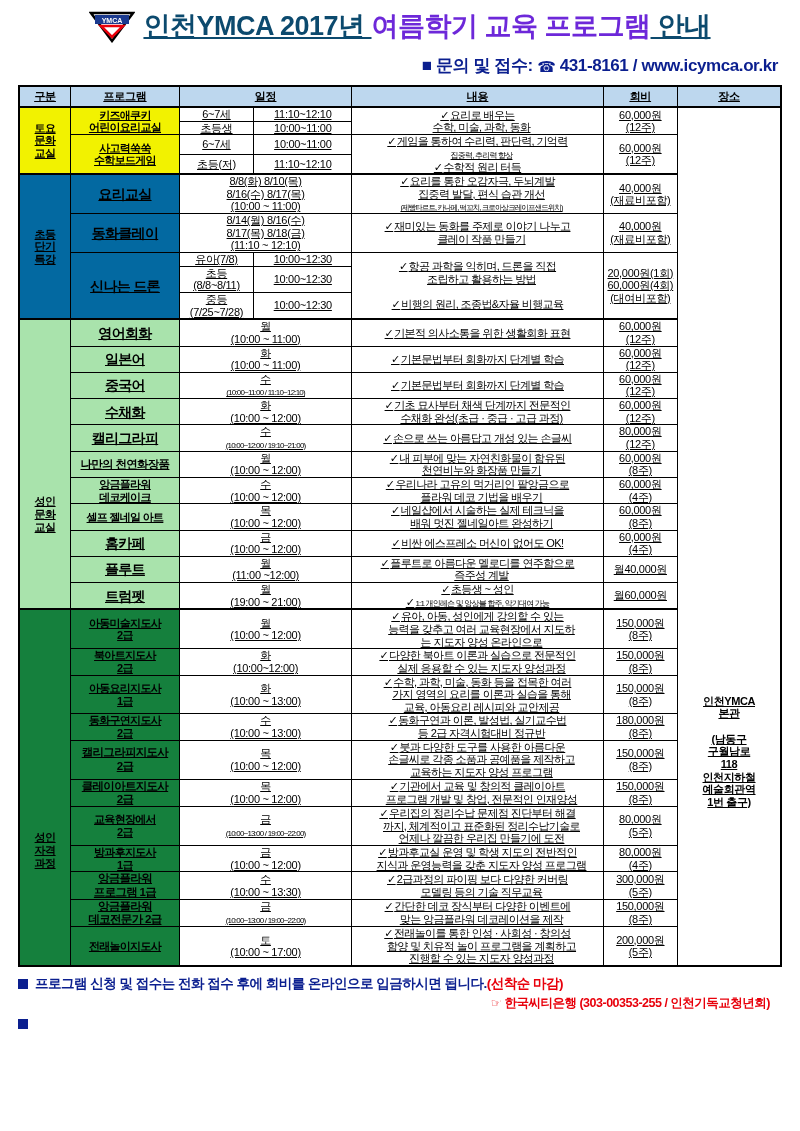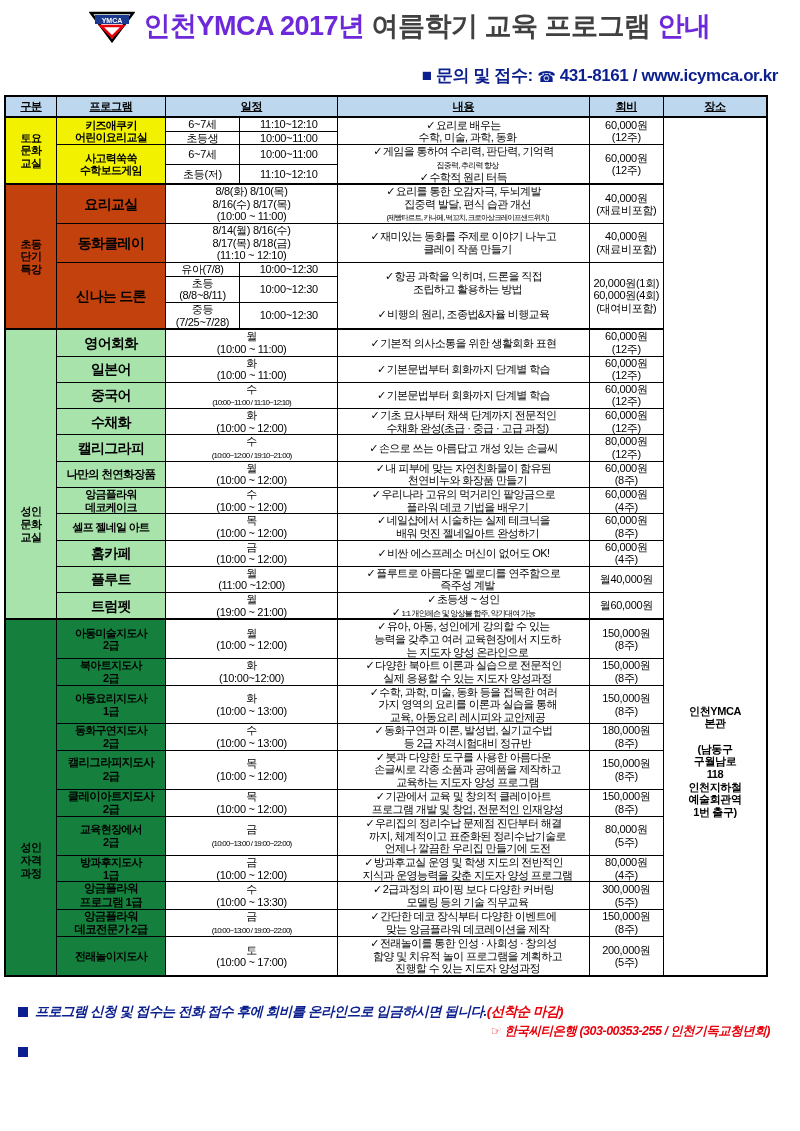"인천YMCA 2017년" .title .blk { color: #6d28d9 -> #0c4a6e; text-decoration: none -> underline }
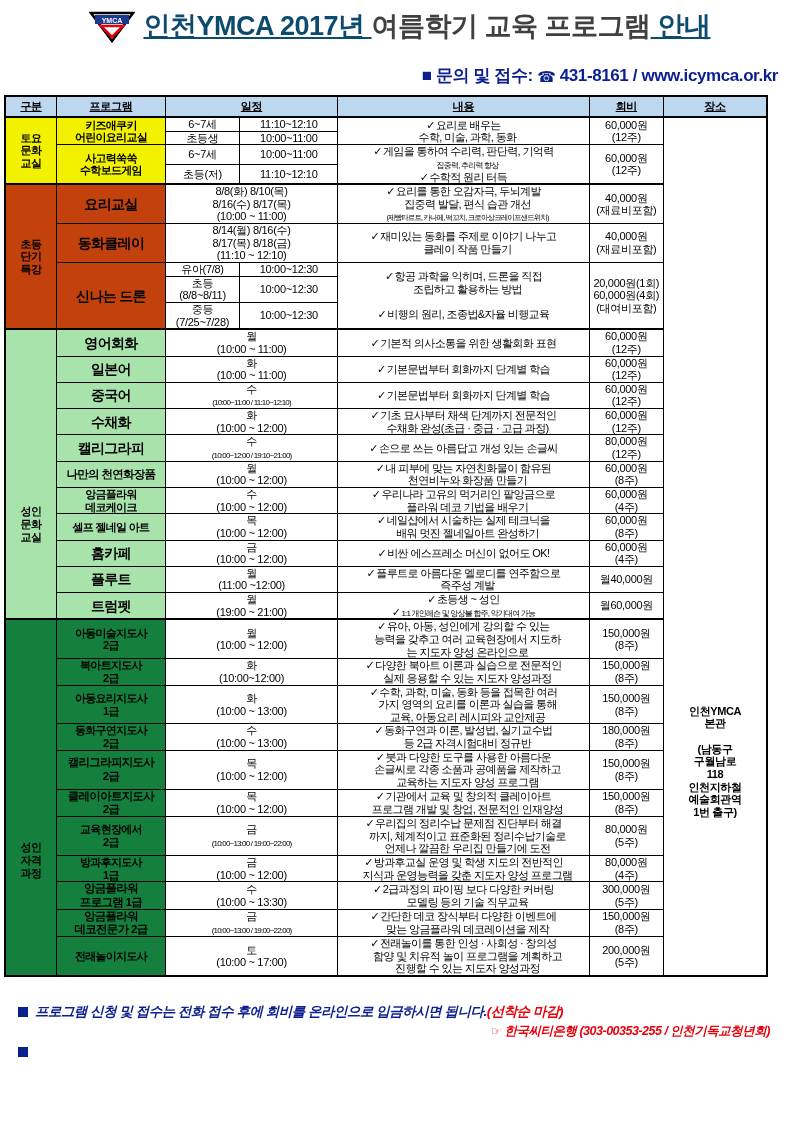"여름학기 교육 프로그램" .title .red { color: #404040 -> #6d28d9 }
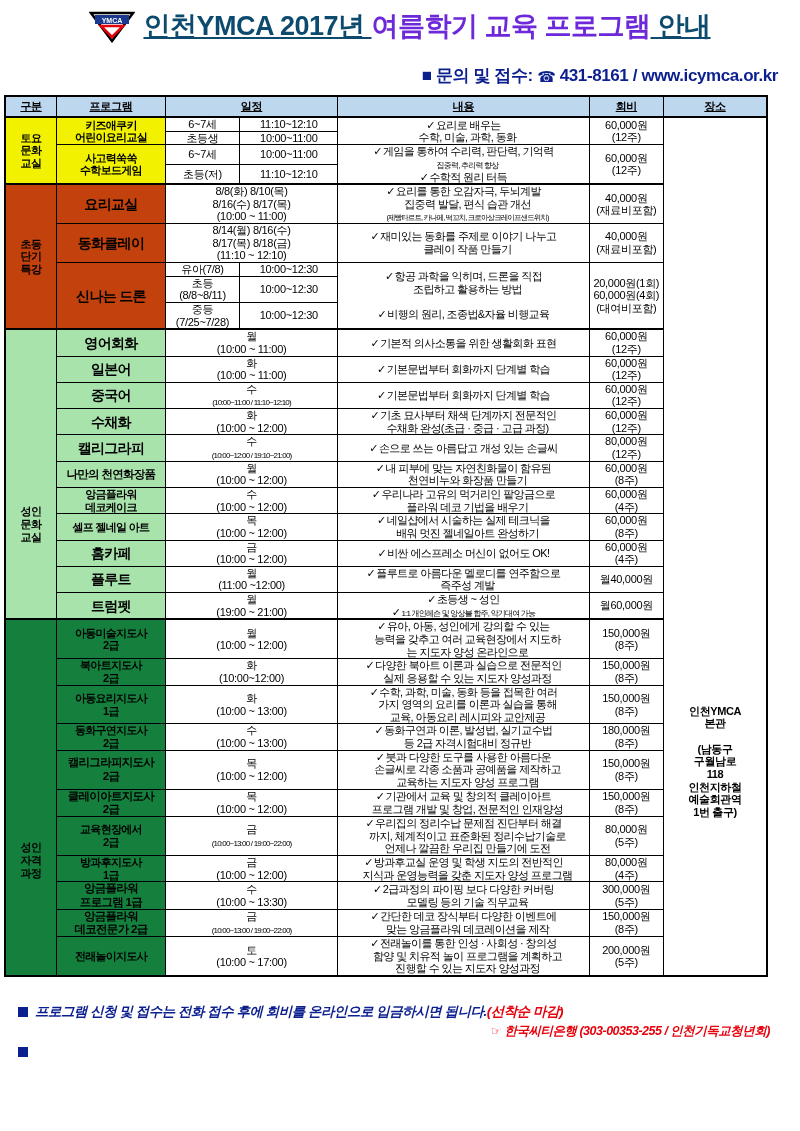"■ 문의 및 접수: ☎" .hdr-line2 { margin-top: 18px -> 8px }
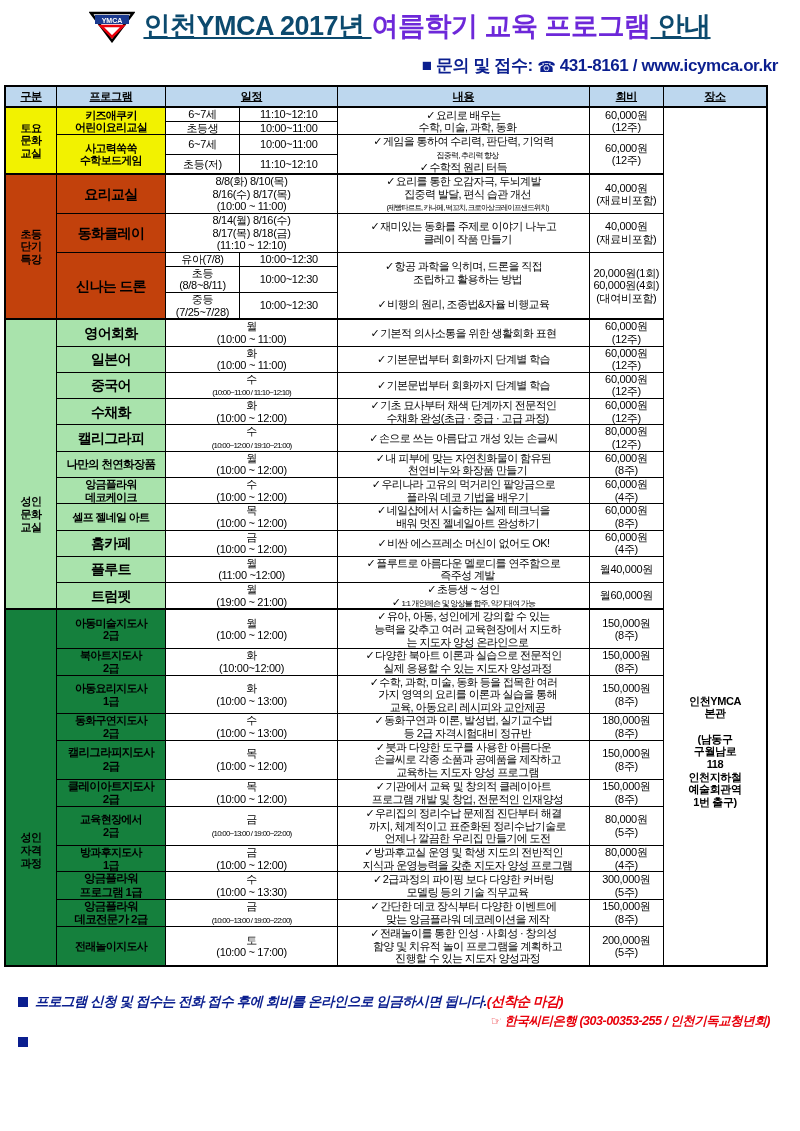"구분" .tbl-wrap { margin: 8px 18px 0 4px -> 8px 18px 0 18px; text-decoration: none -> underline }
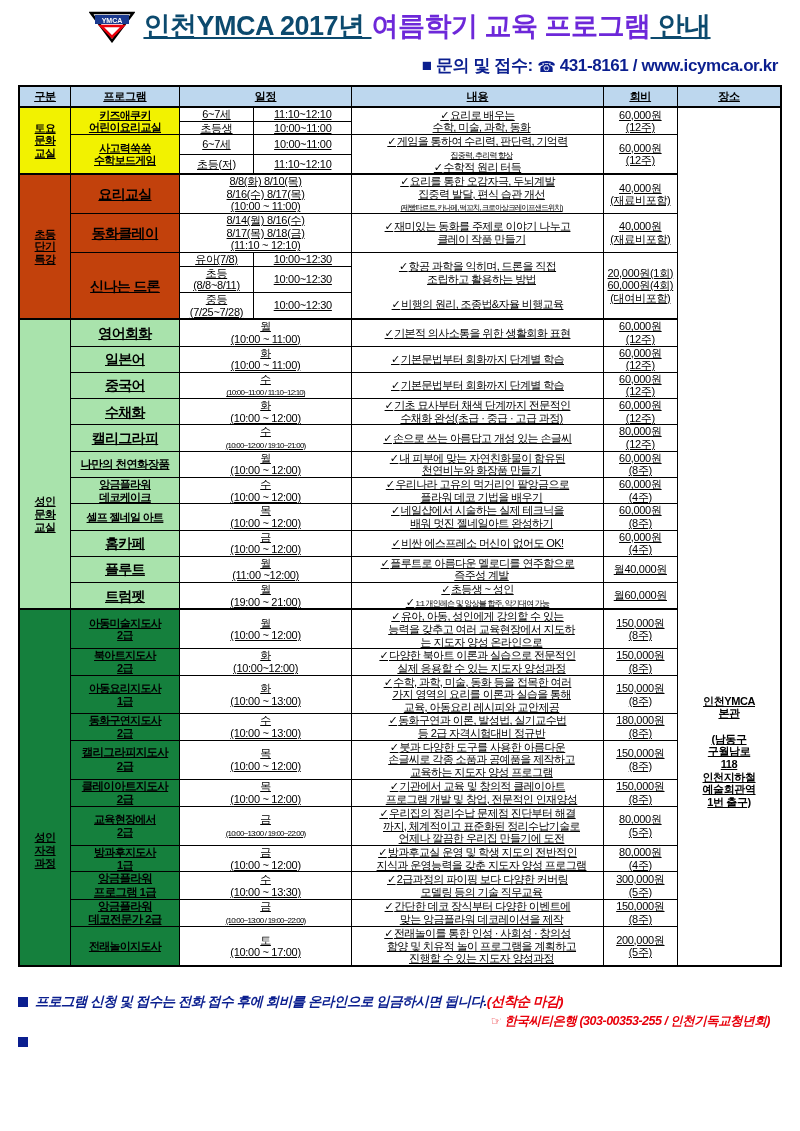"요리교실" .bg-gray { background: #c2410c -> #0369a1 }
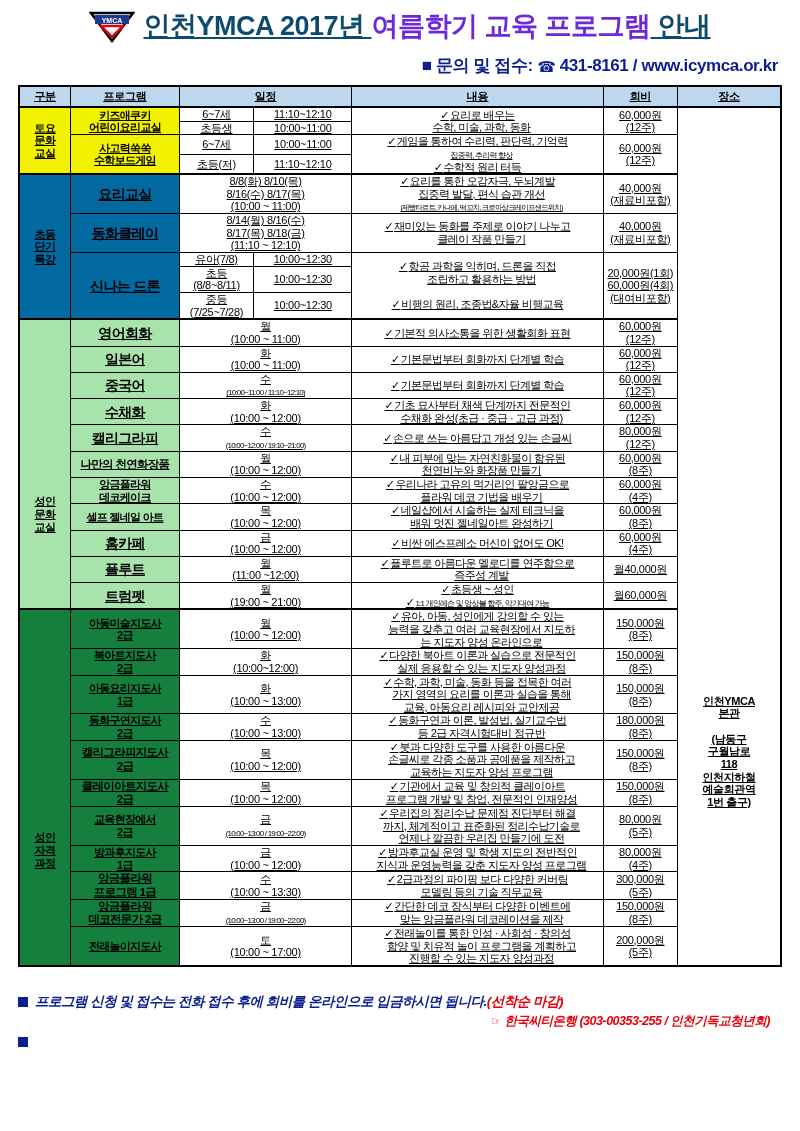"프로그램 신청 및 접수는 전화" .notes { font-style: italic -> none; margin: 25px 18px 0 18px -> 7px 18px 0 18px }
